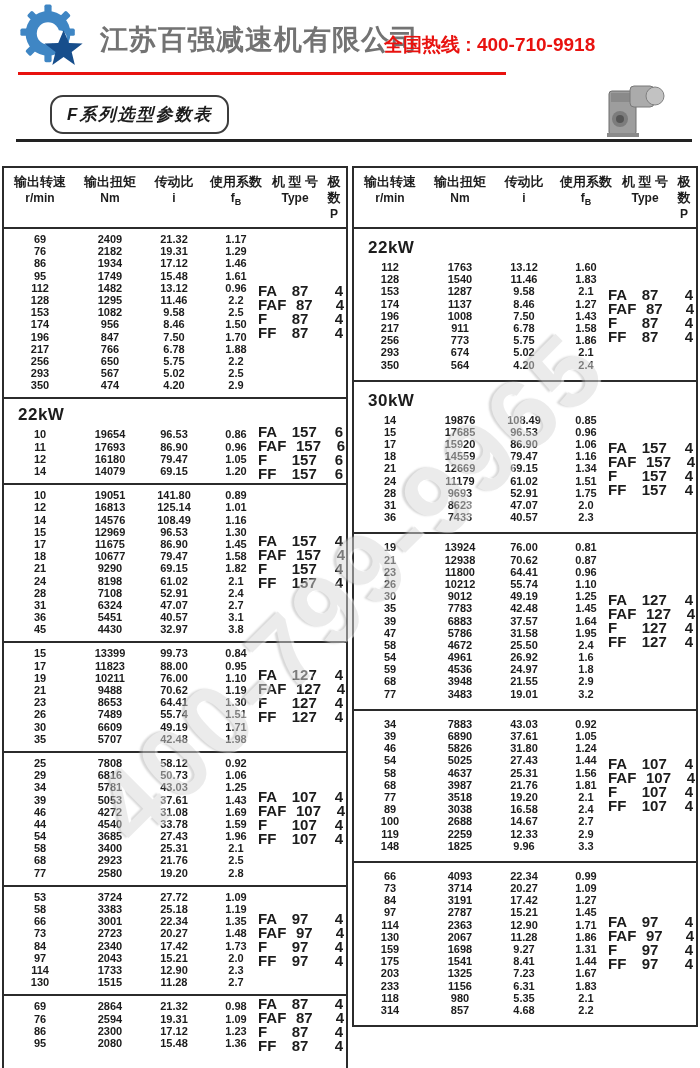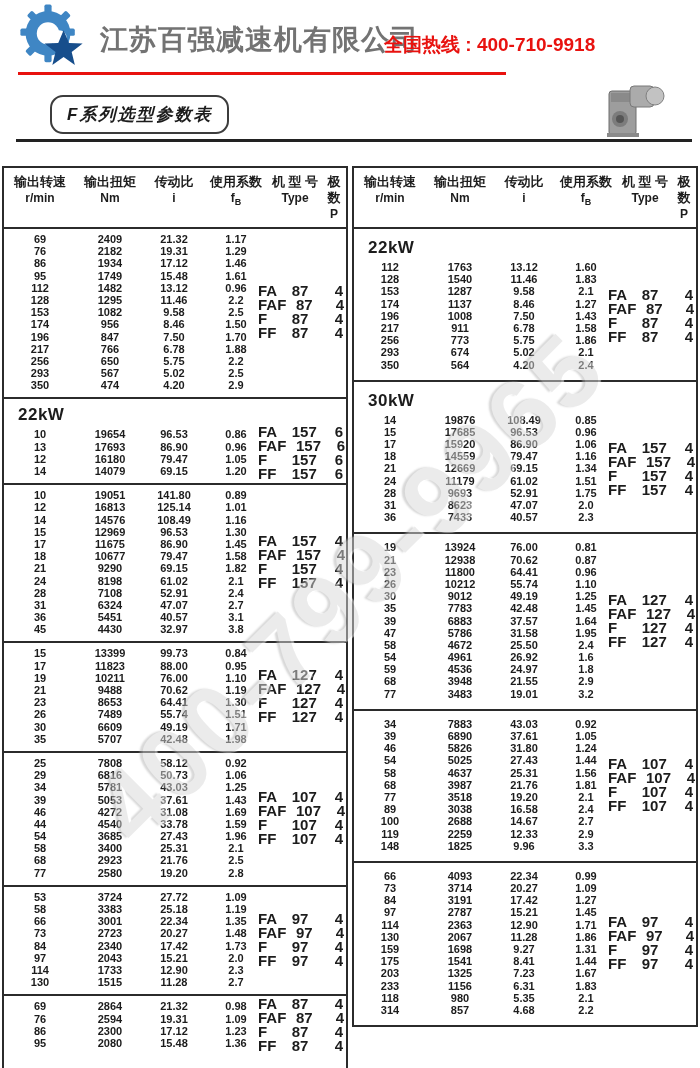"13" span.c { text: 13 -> 11 }
